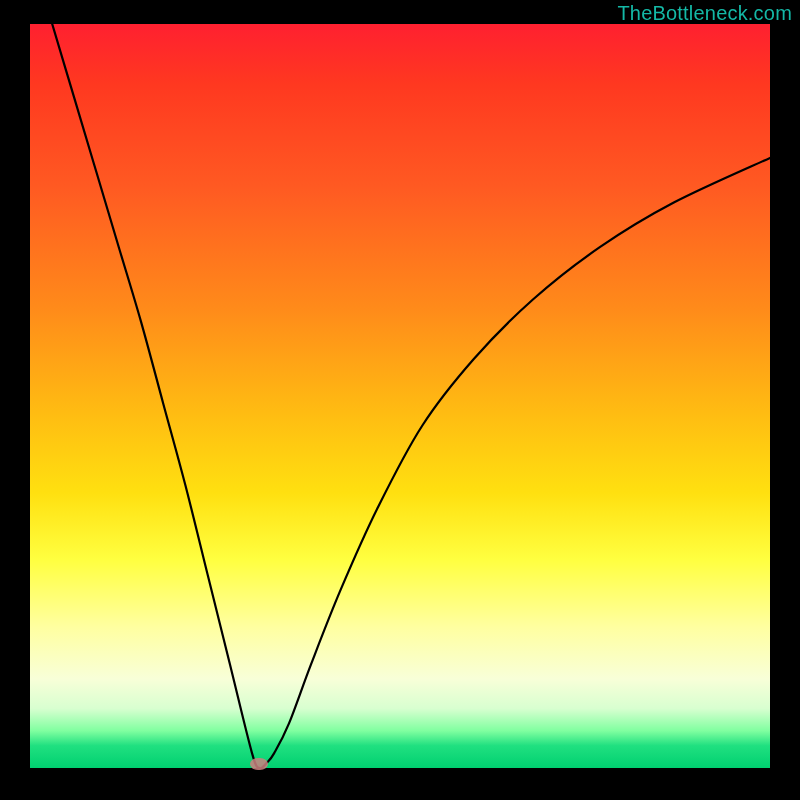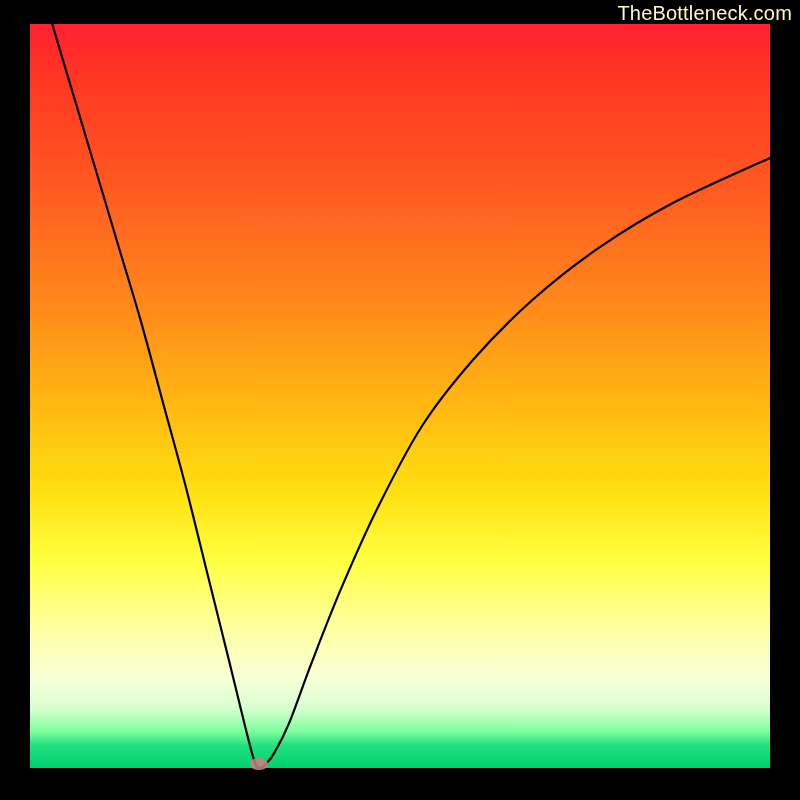"TheBottleneck.com" .watermark { color: #fef9c3 -> #14b8a6 }
